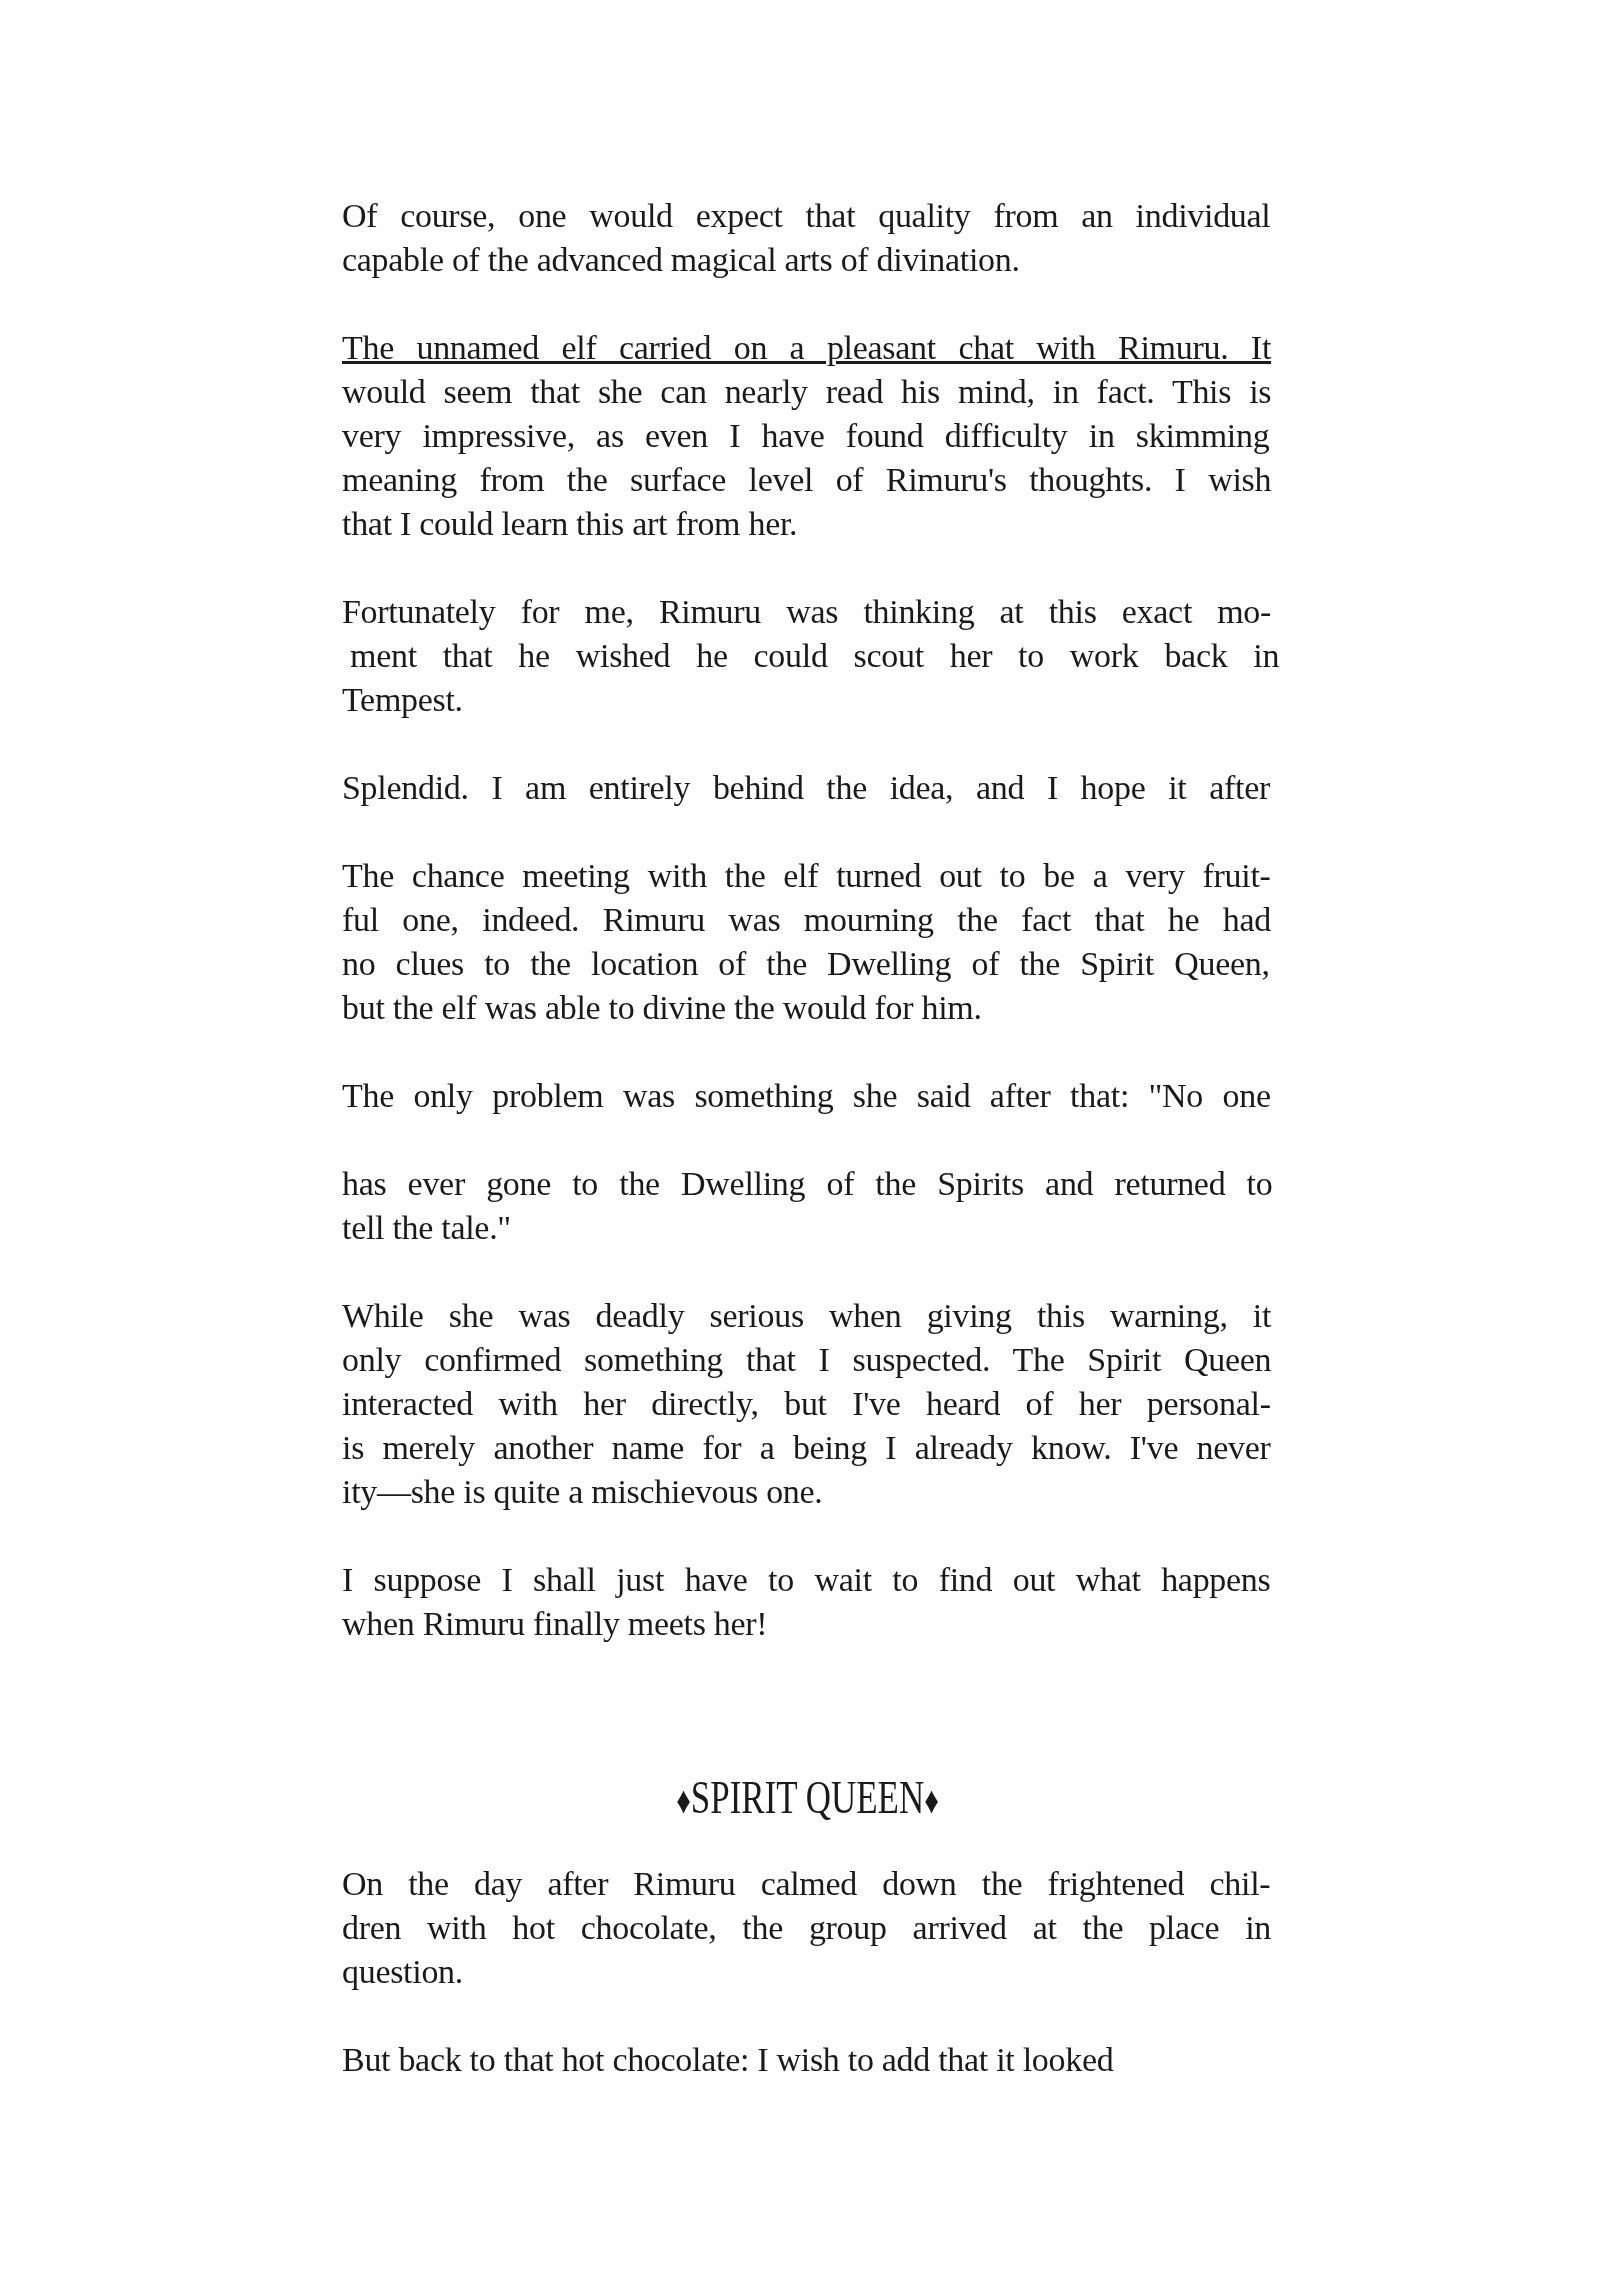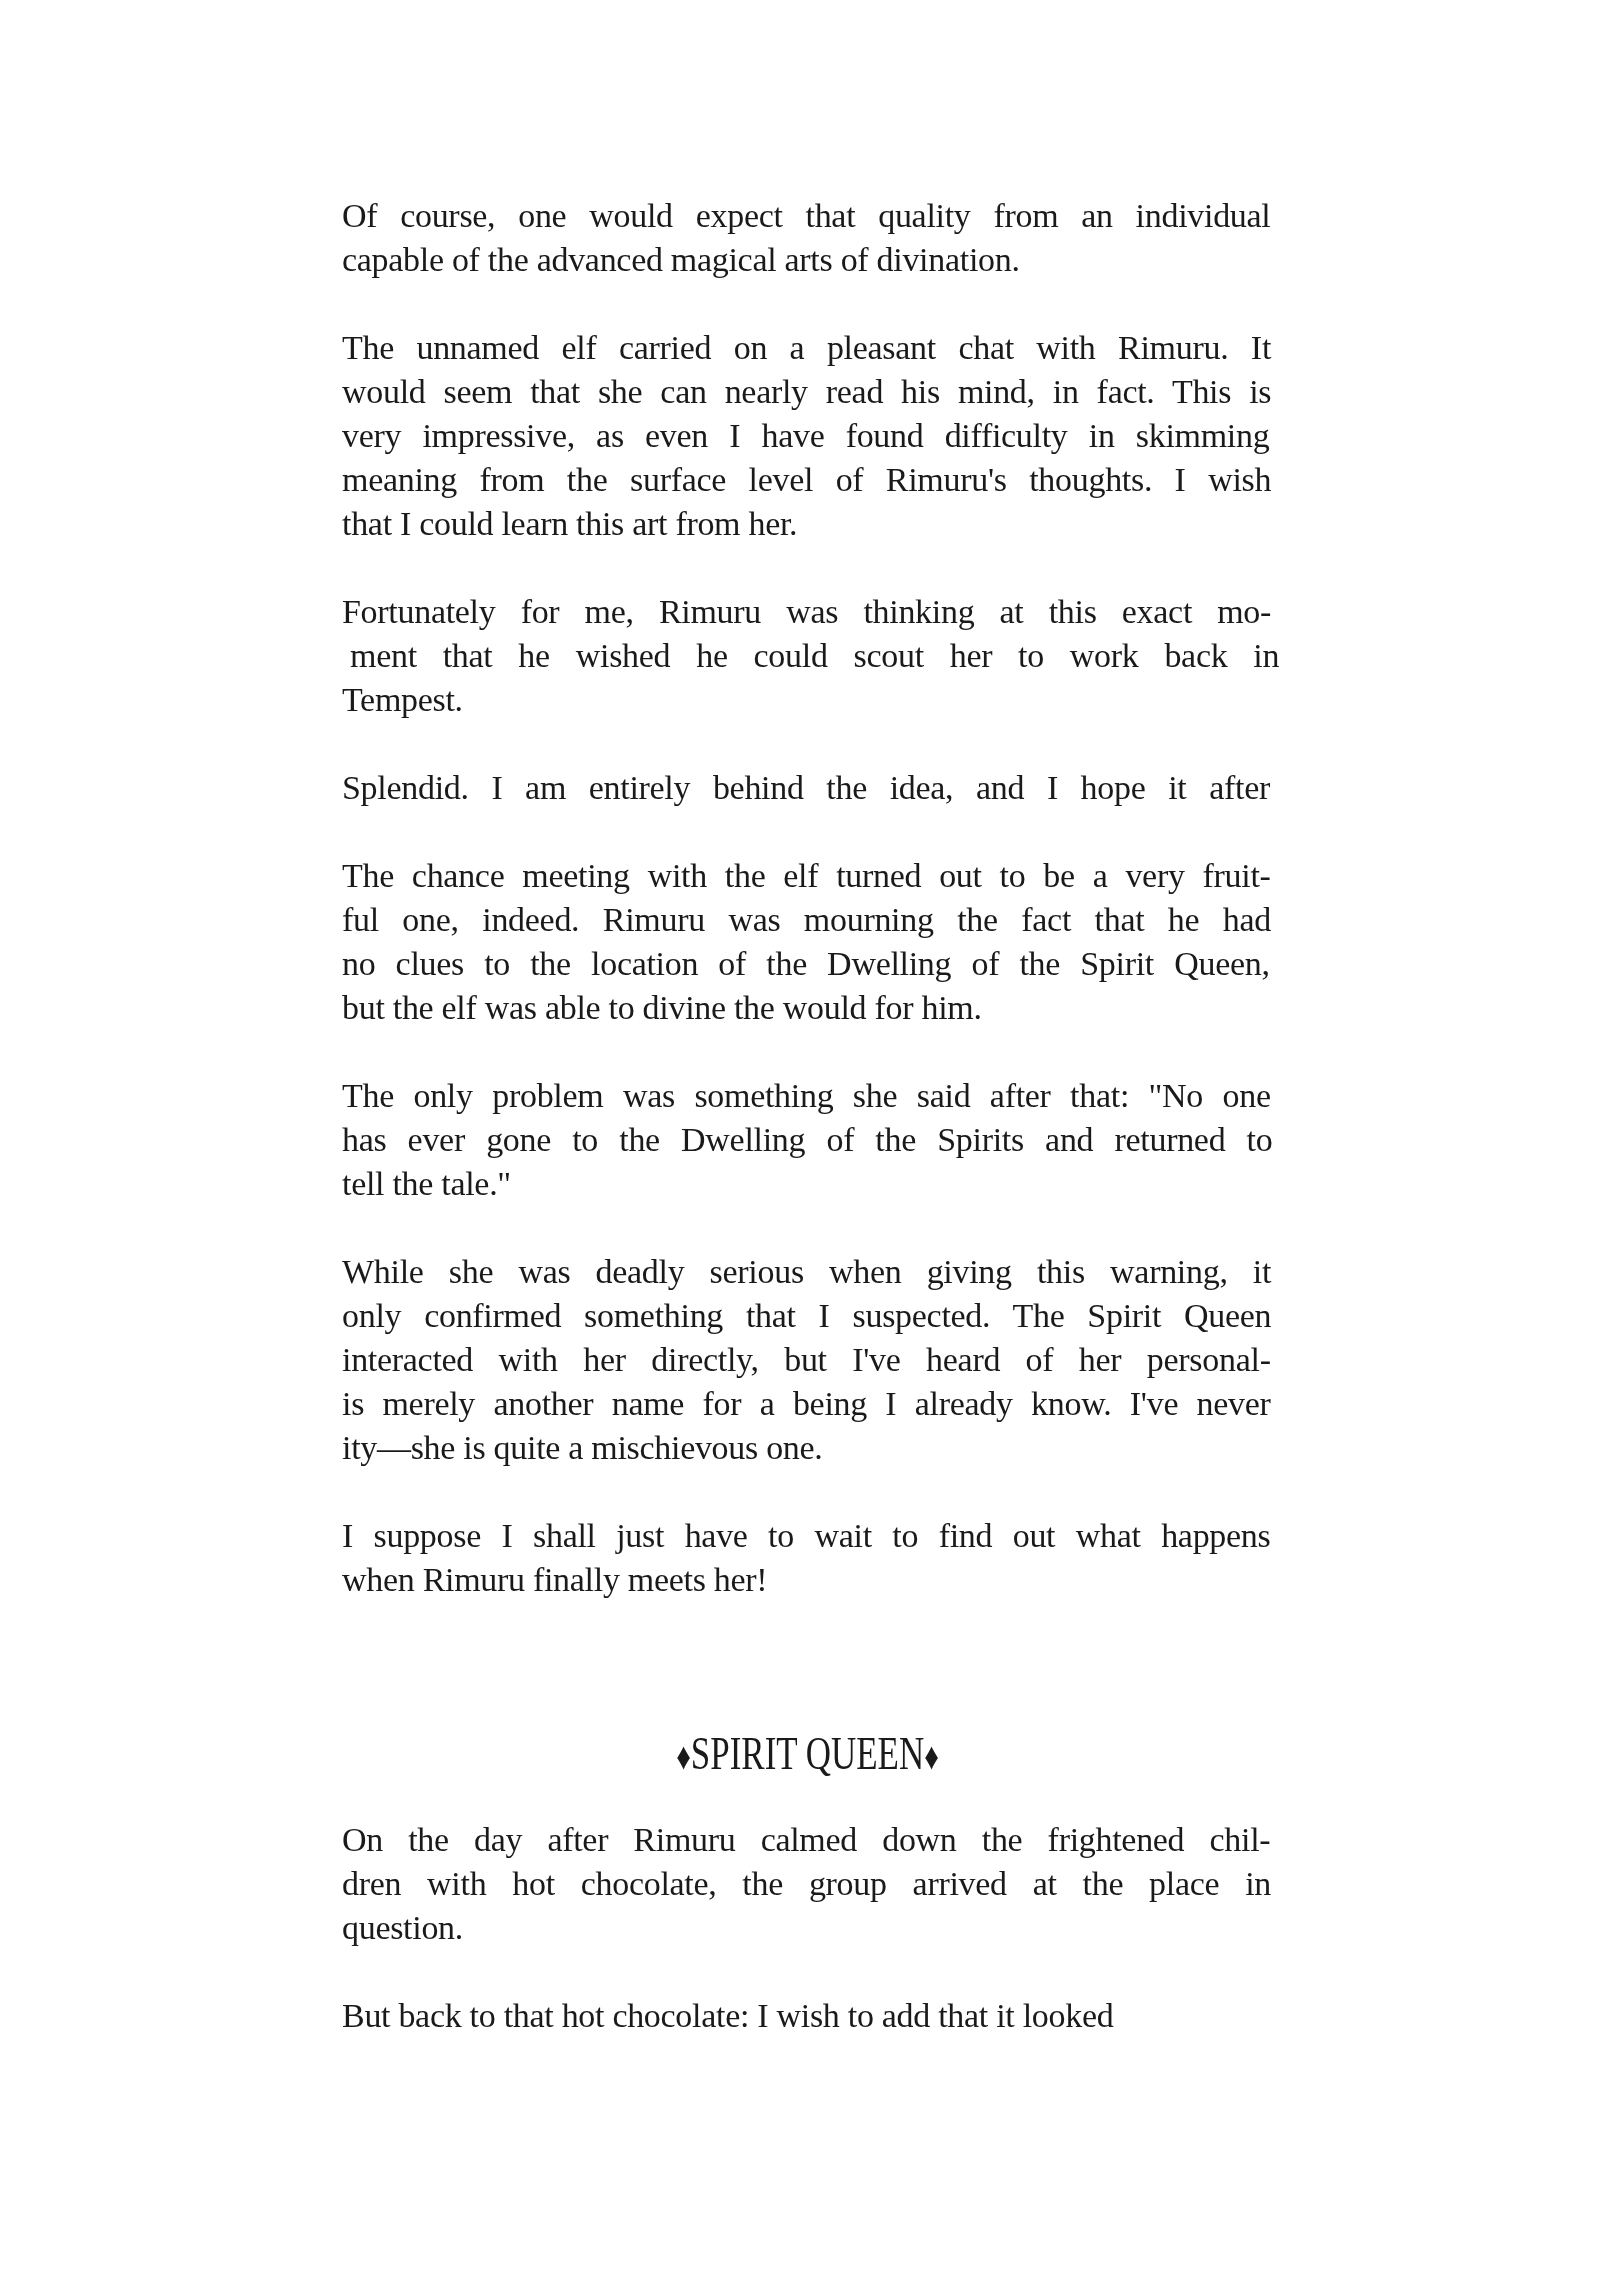"The unnamed elf carried on" div.line { text-decoration: none -> underline }
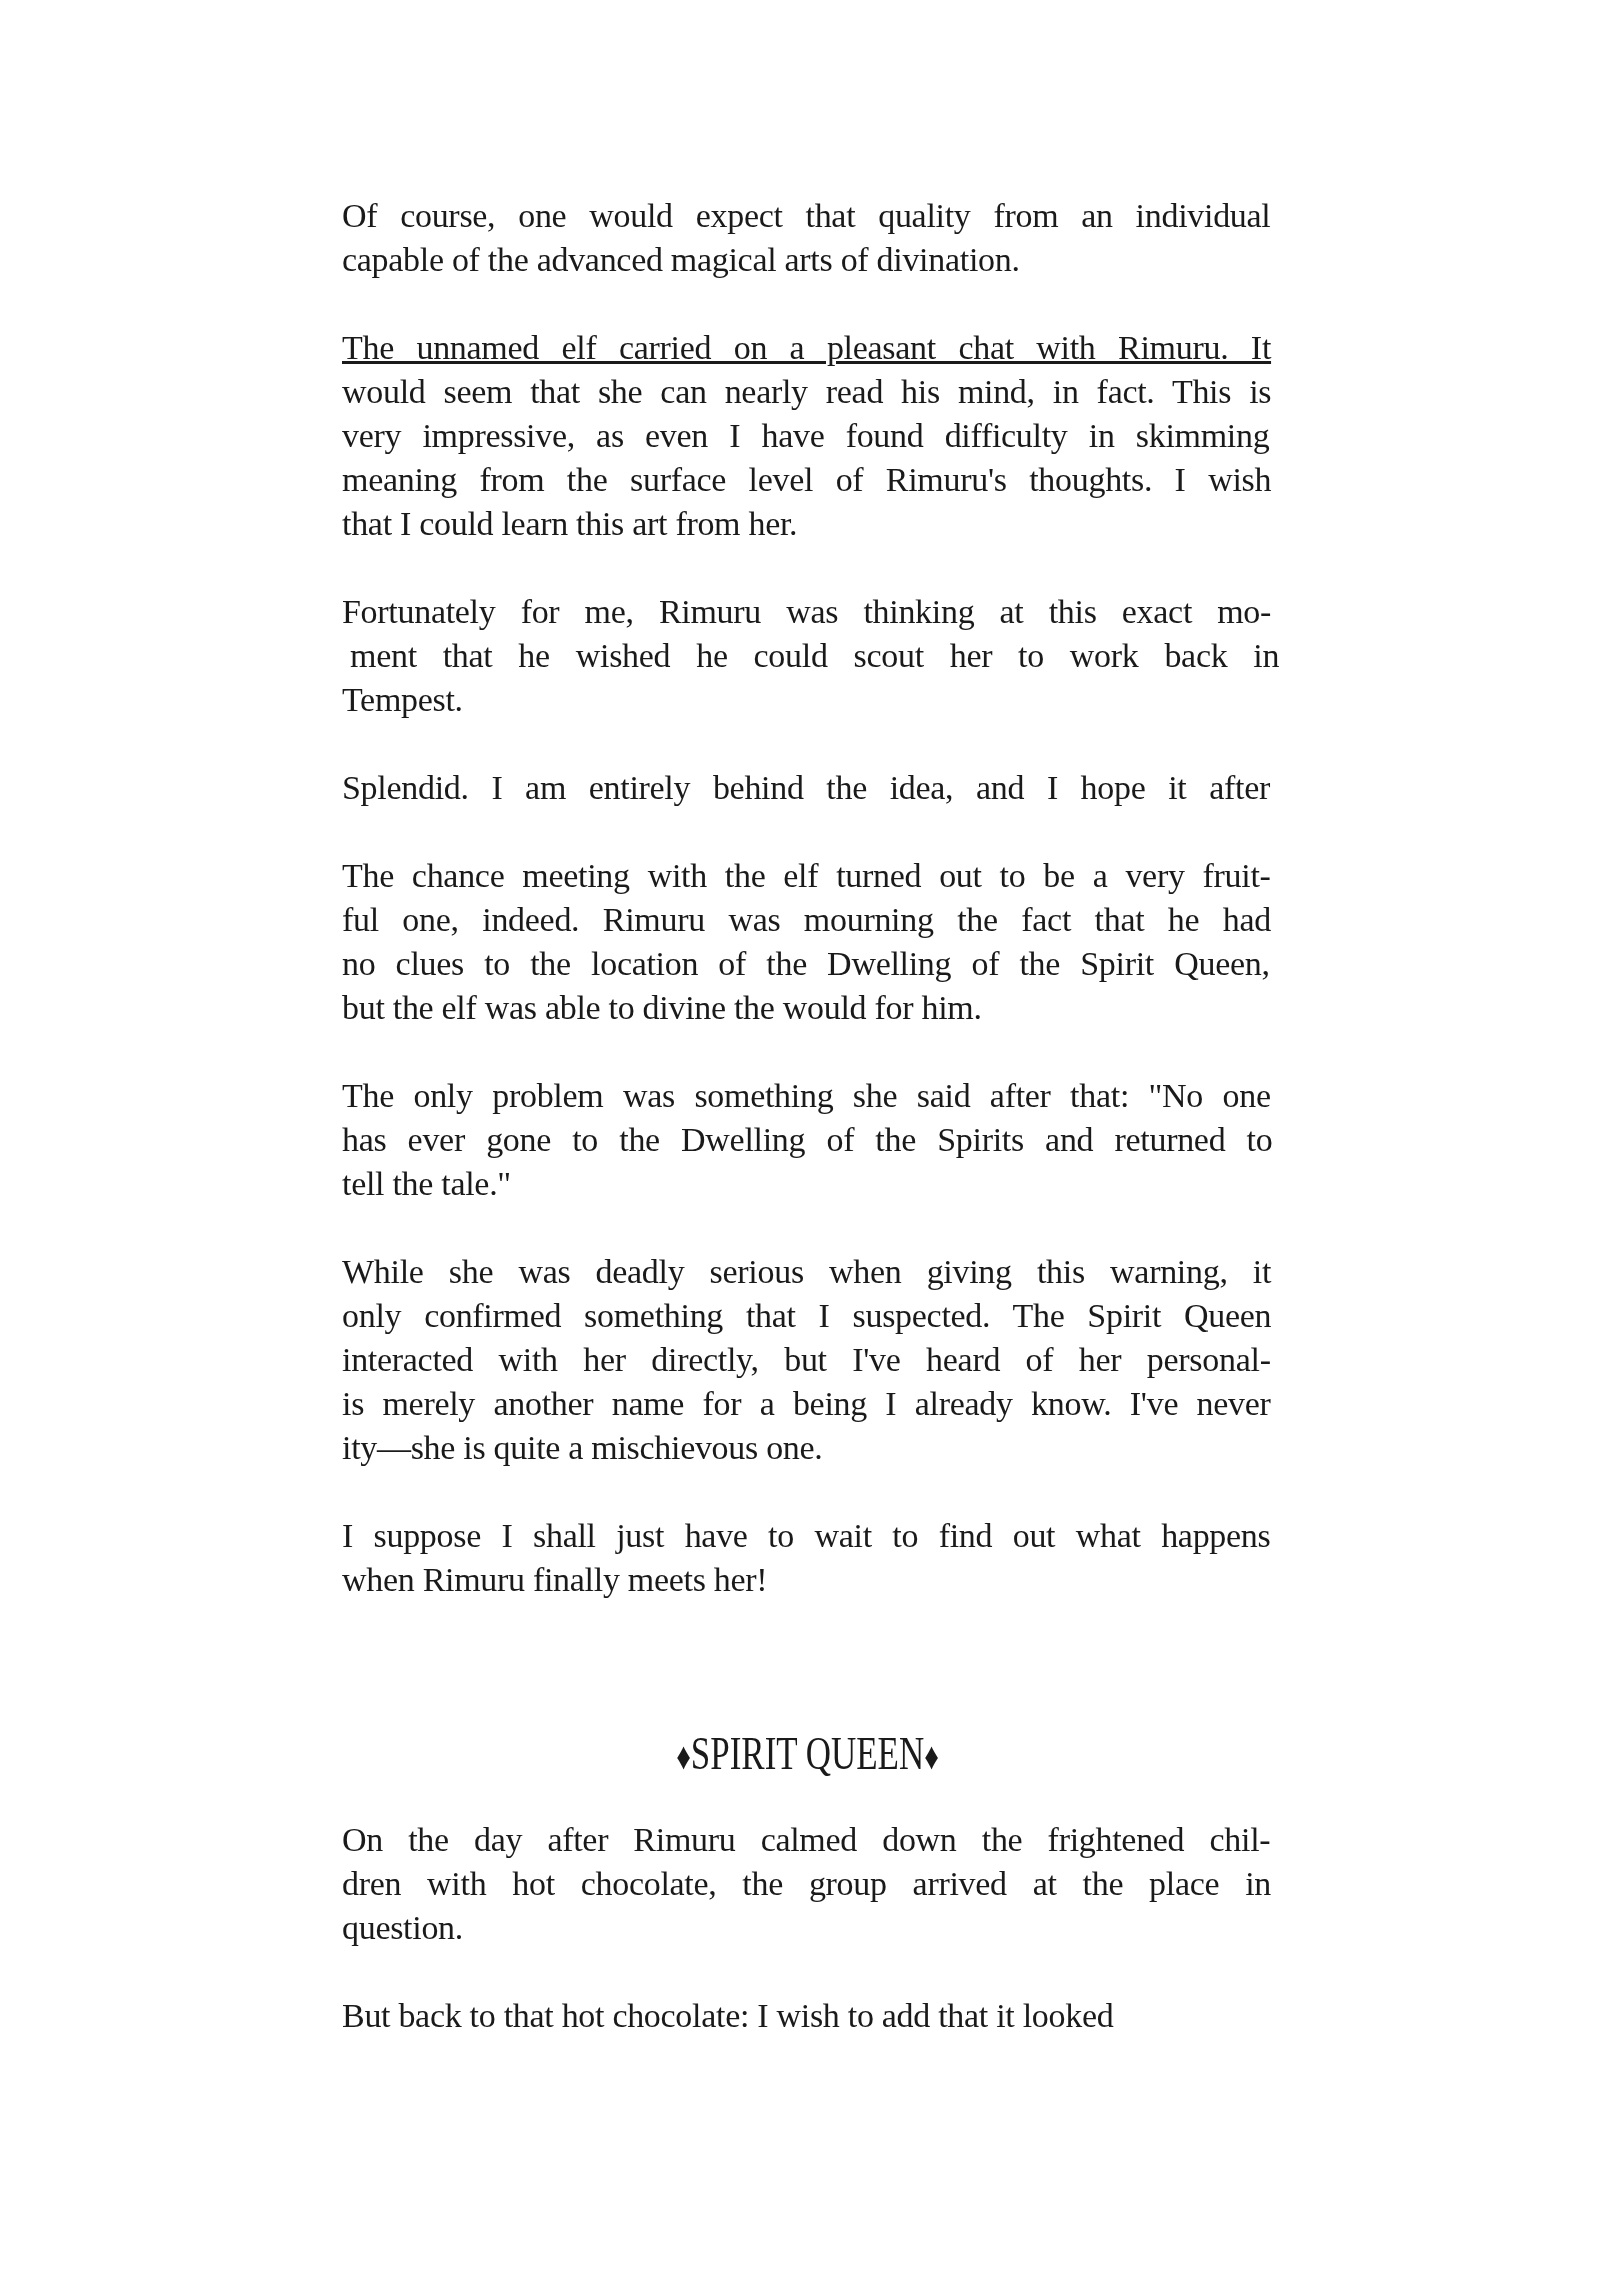"has ever gone to the" div.line { margin-top: none -> 44px }
